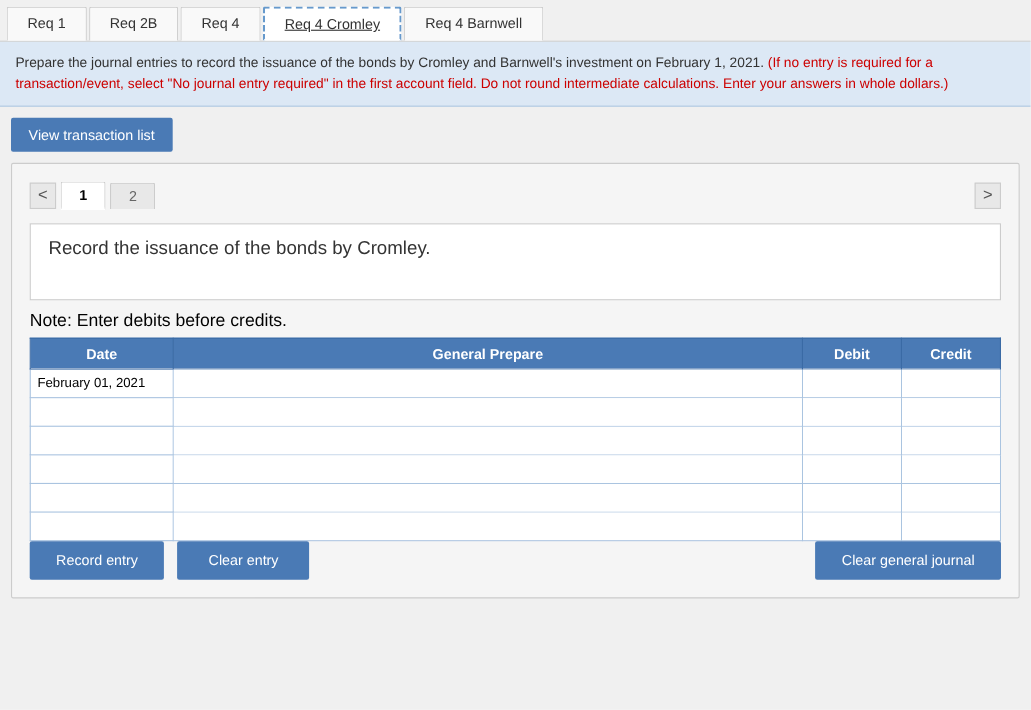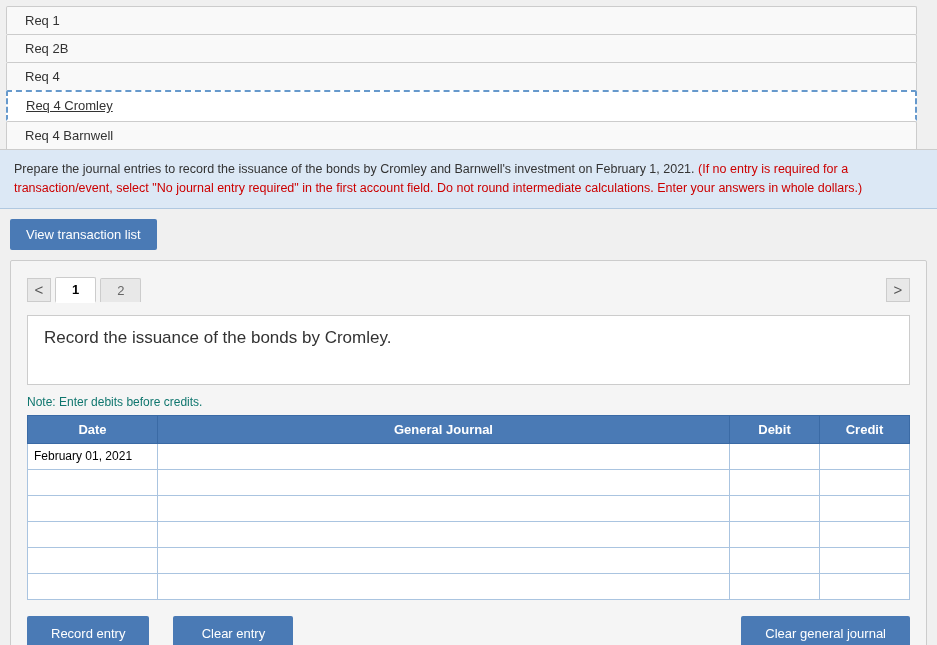"Req 1" .tabs-bar { flex-direction: column -> none }
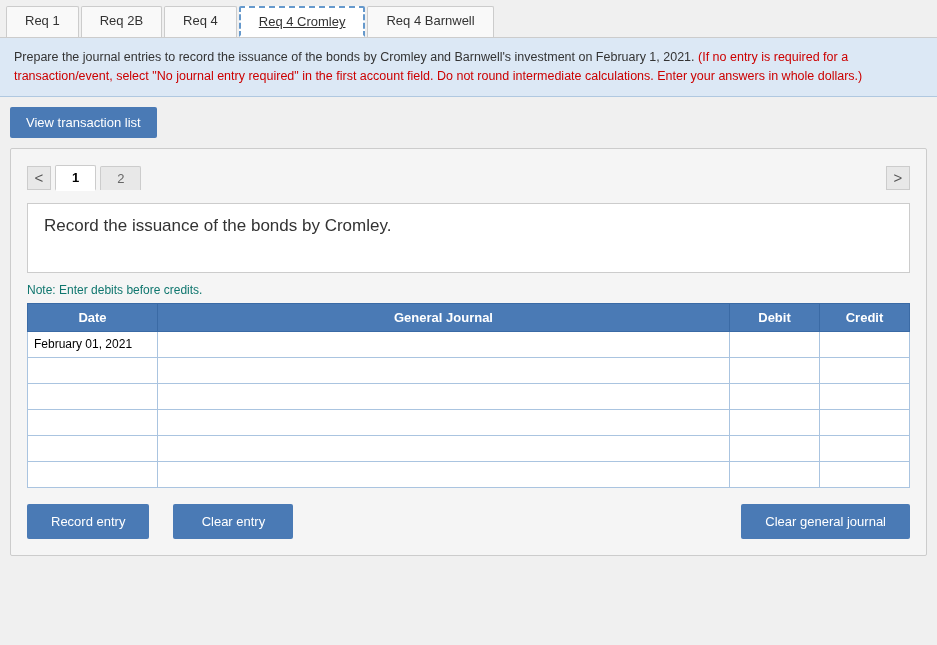"Note: Enter debits before credits." .note-text { color: #0f766e -> #000000; font-size: 12px -> 16px }
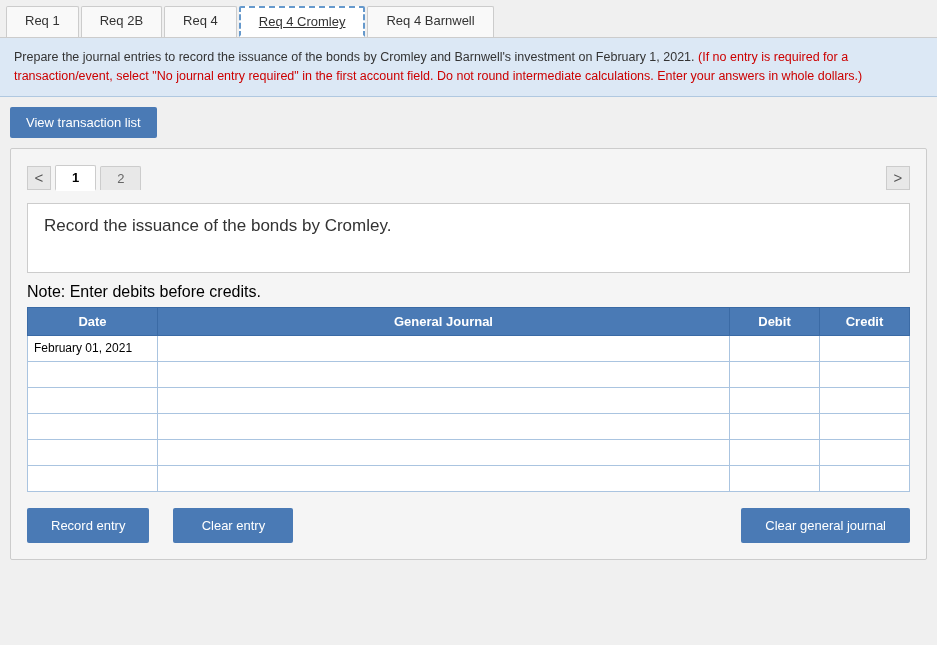"Date" .journal-table { margin-bottom: 16px -> none }
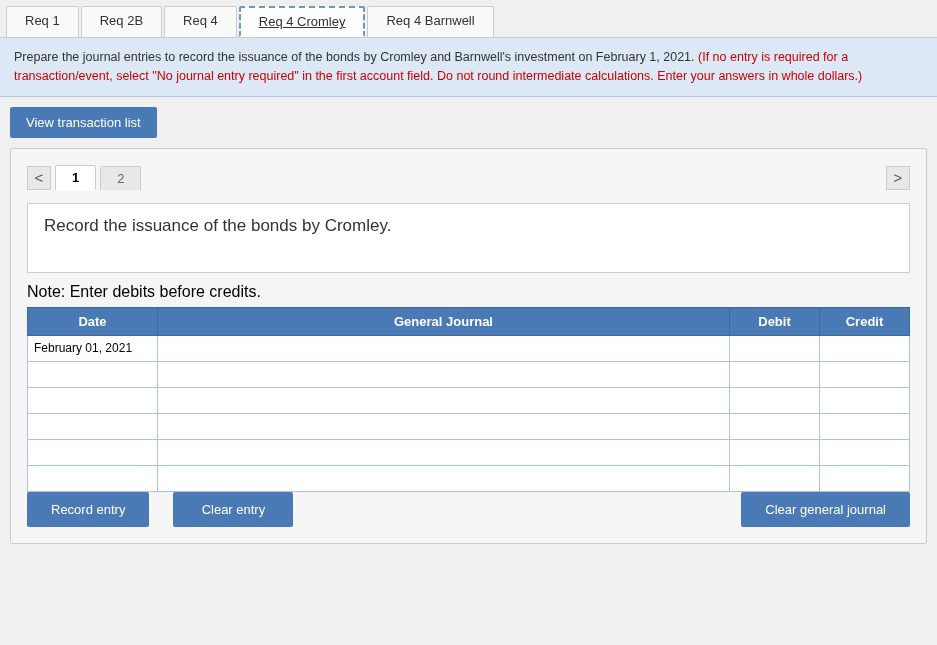"General Journal" th.journal-col { text: Journal -> Prepare }
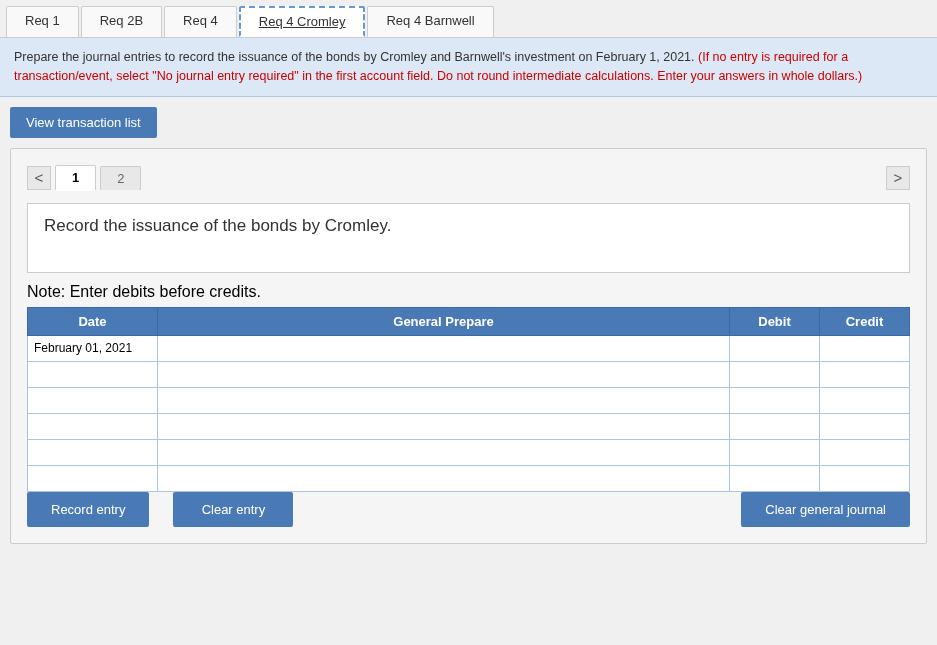"Record entry" .bottom-buttons { gap: 24px -> 12px }
